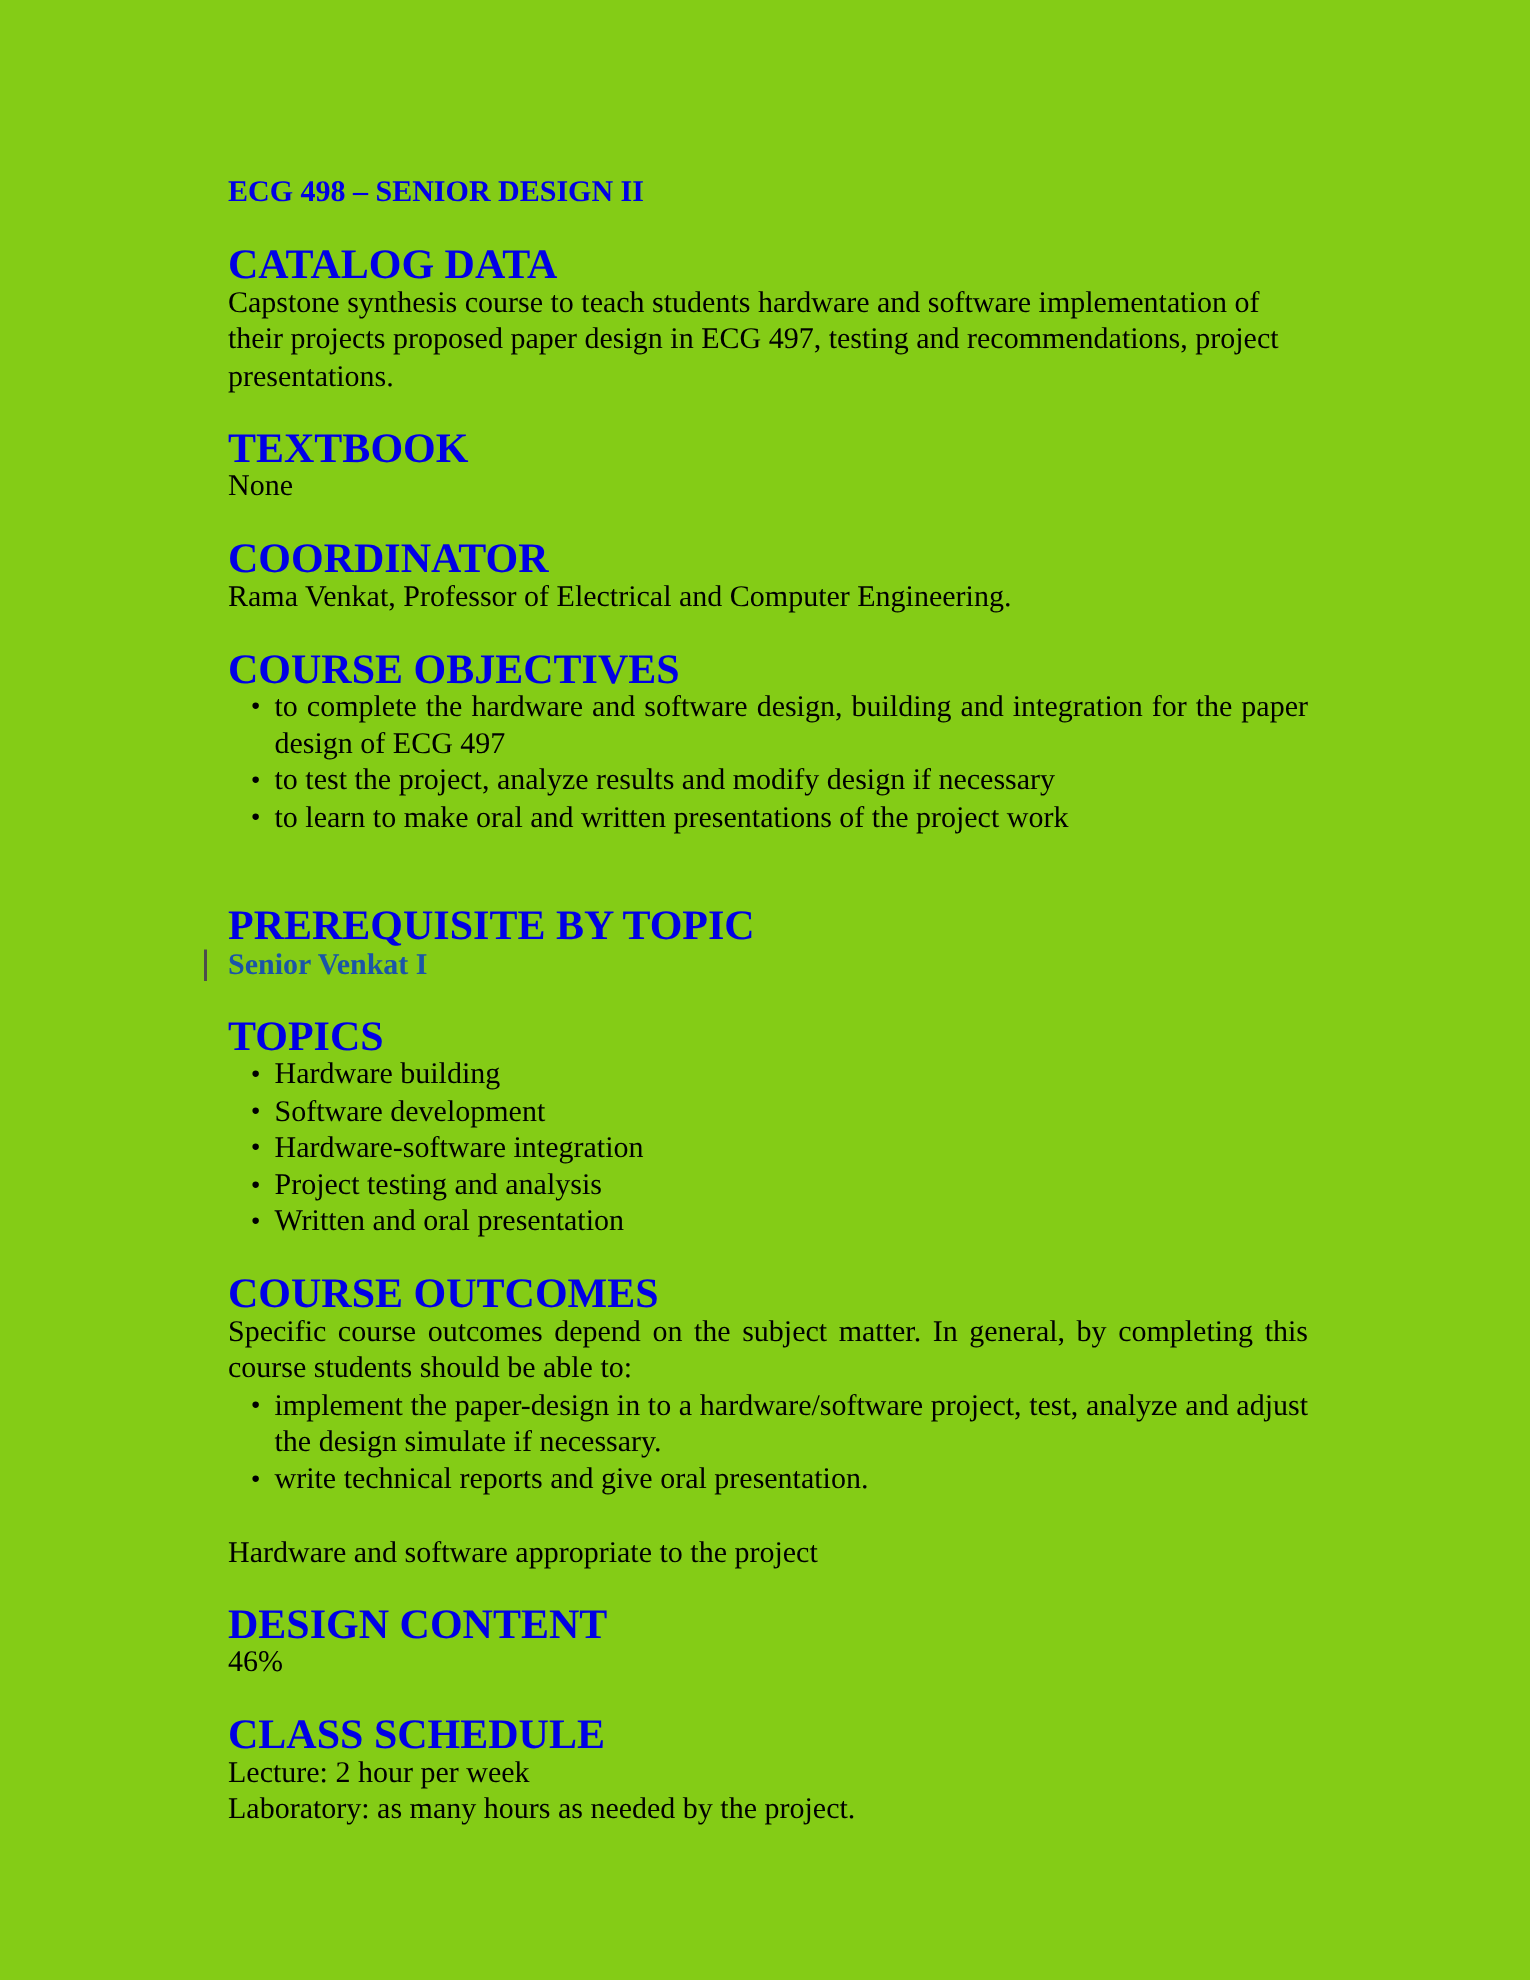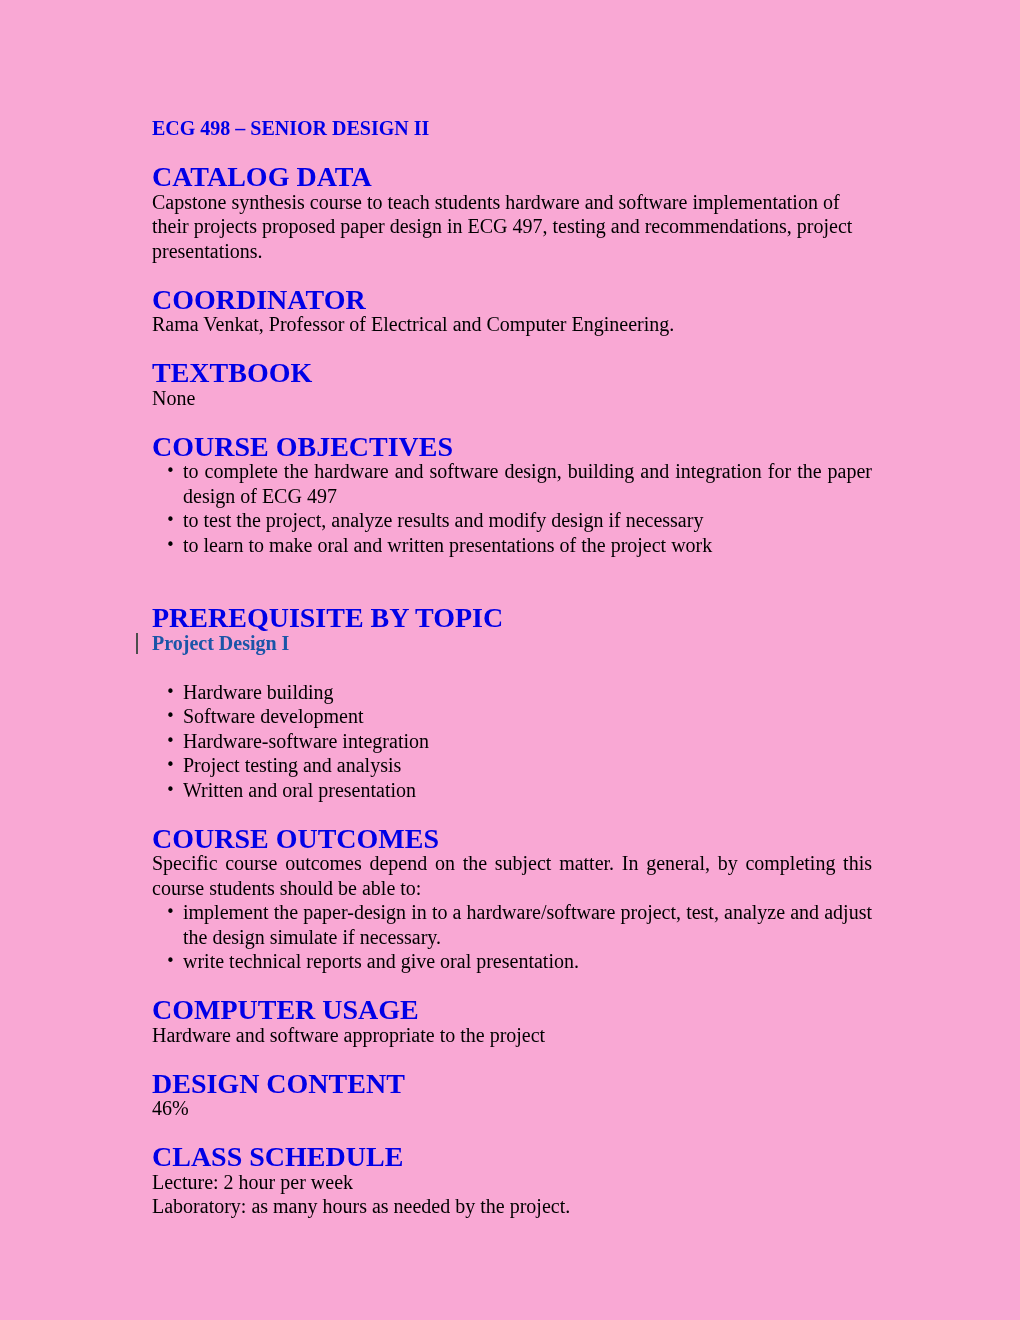"ECG 498 – SENIOR DESIGN" .page { background: #f9a8d4 -> #84cc16 }
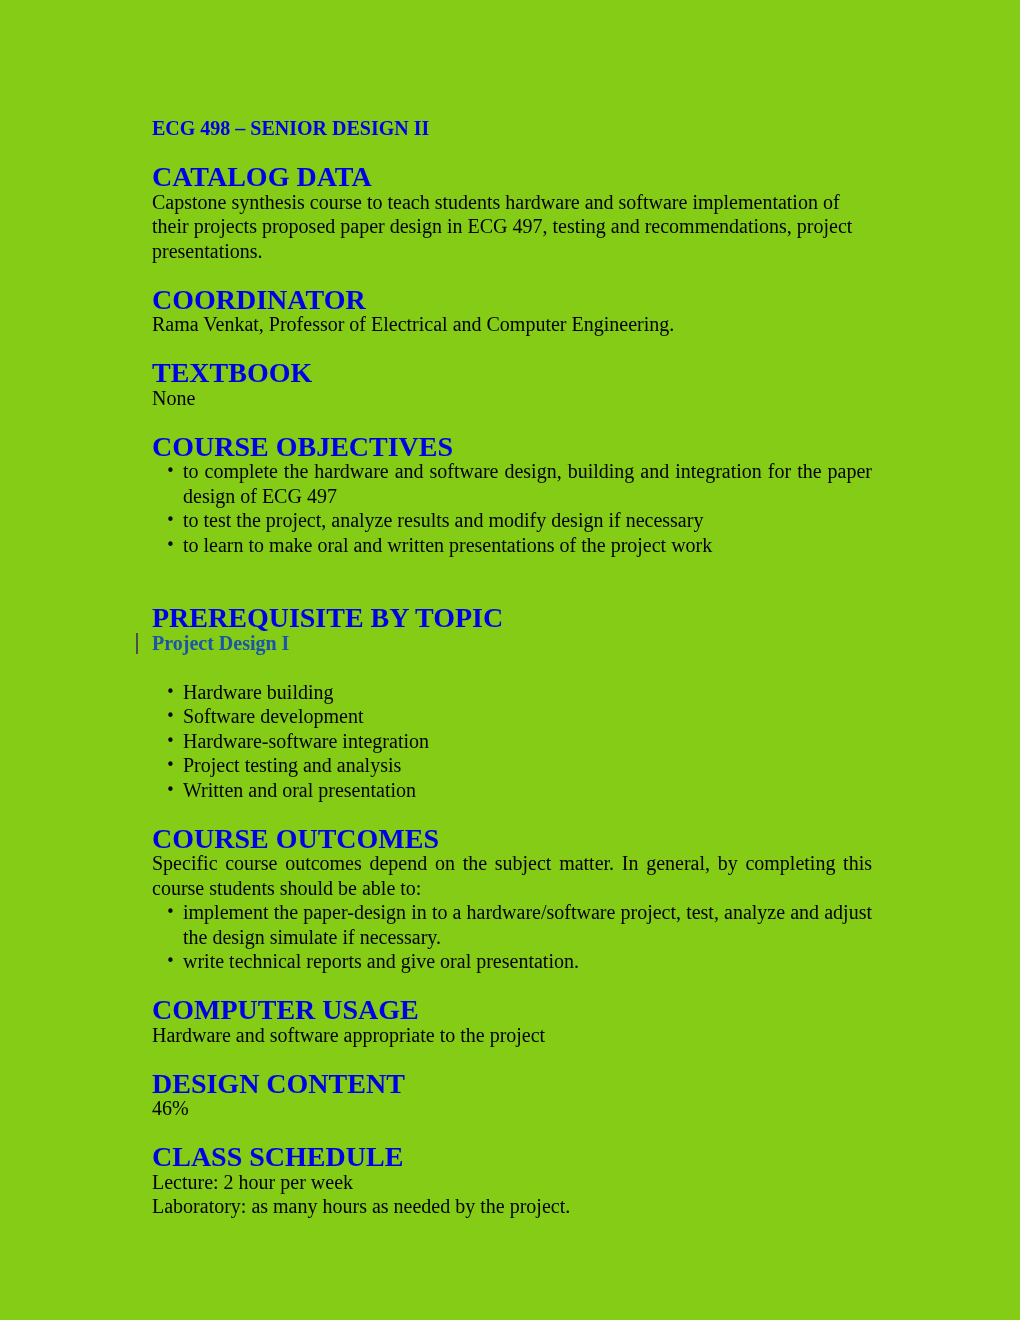"COORDINATOR" section.sec { order: before "TEXTBOOK" -> after "TEXTBOOK" }
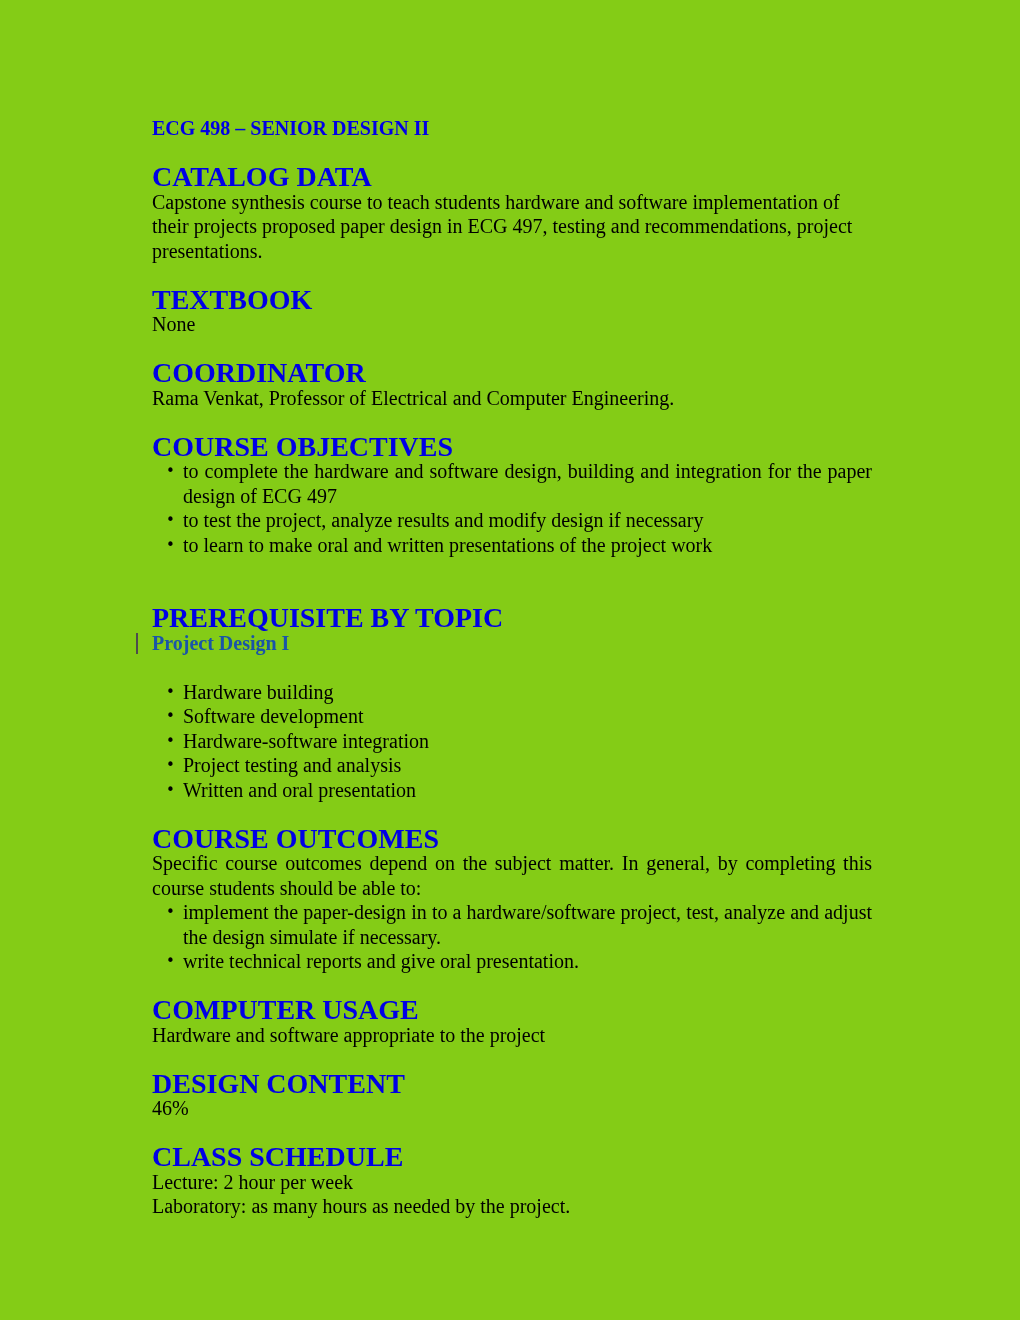"Project Design I" span.inserted { text: Project Design -> Senior Venkat }
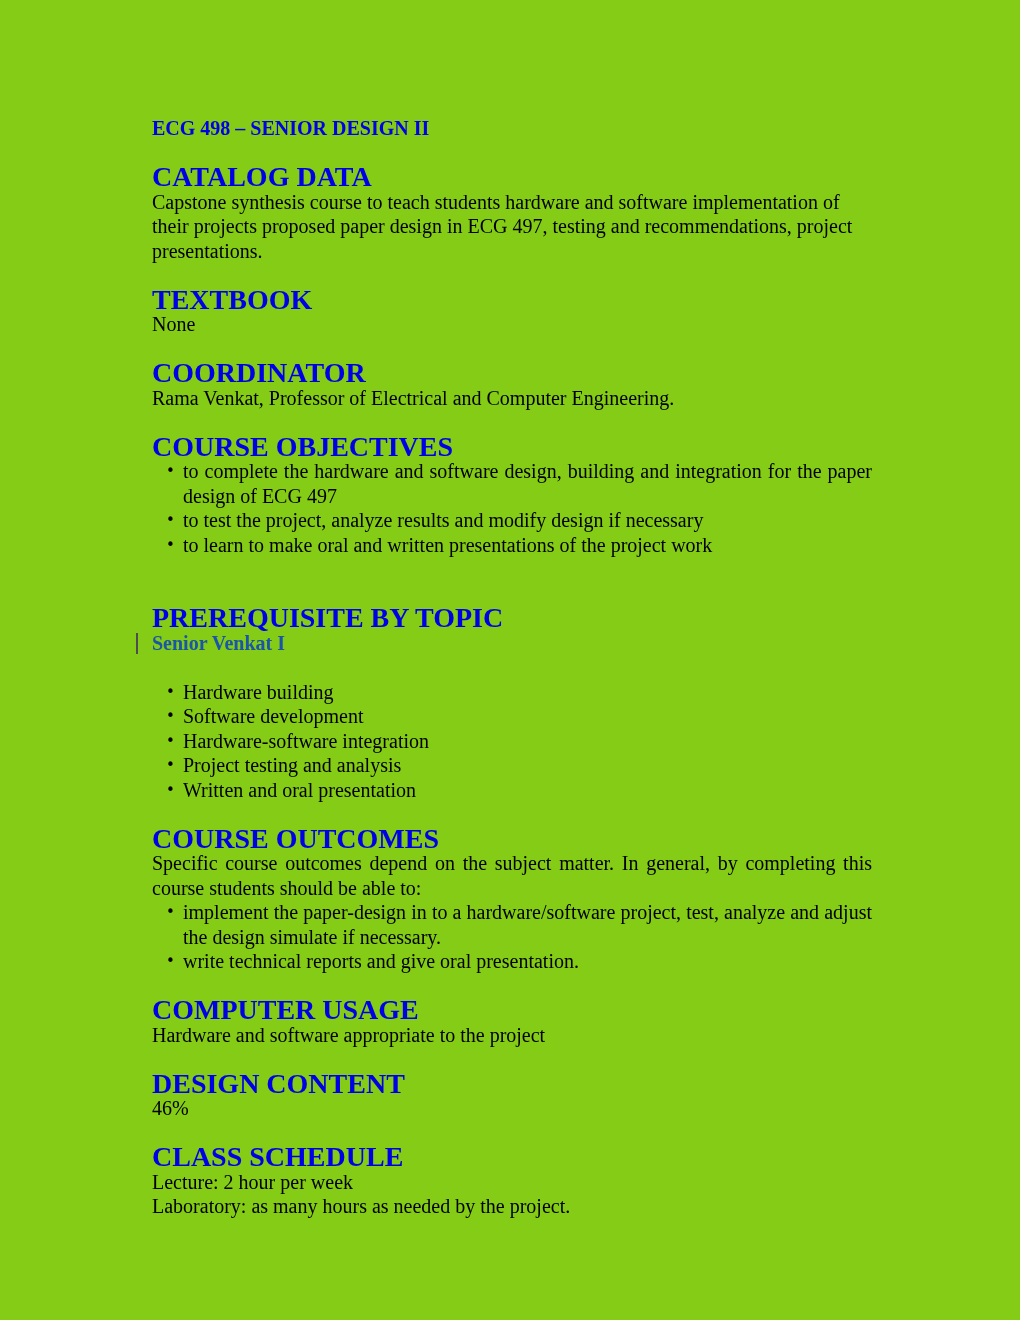"TOPICS" h2 { html: none -> <h2>TOPICS</h2> }
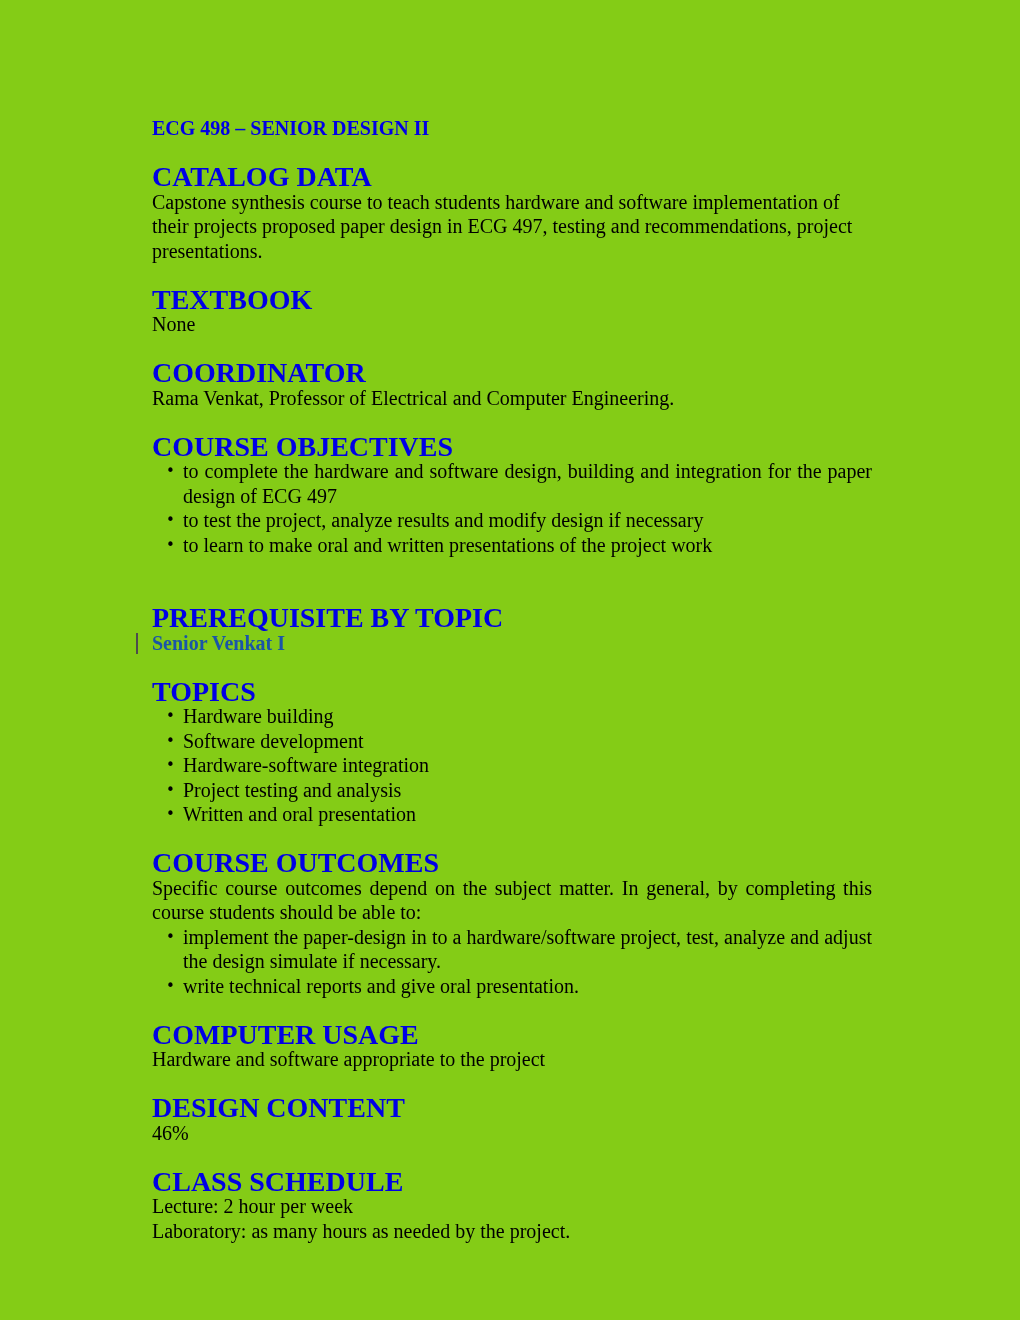"COMPUTER USAGE" h2 { html: <h2>COMPUTER USAGE</h2> -> none }
